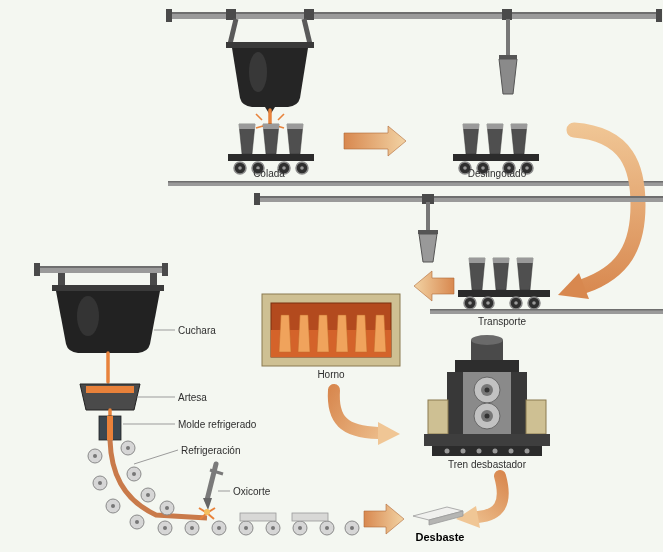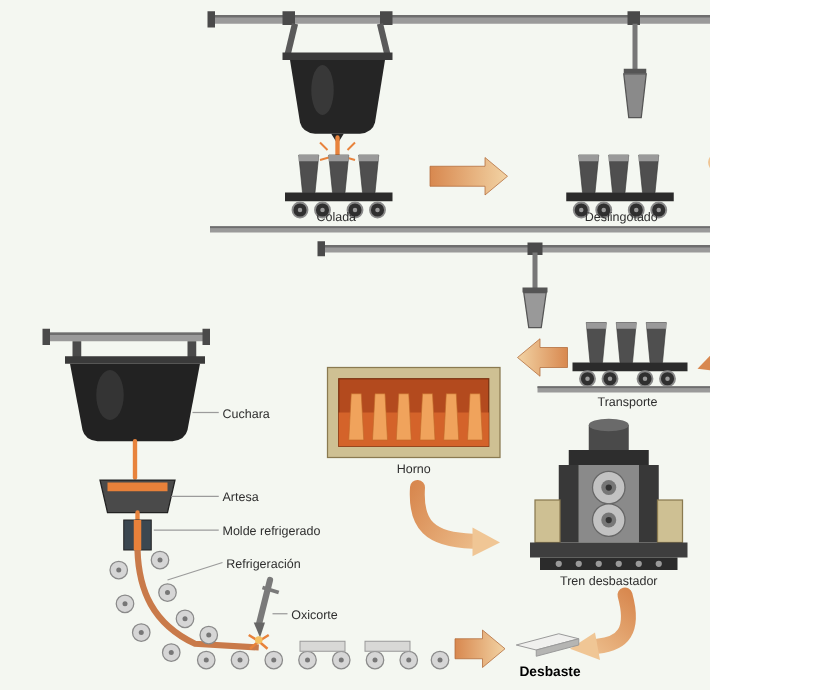"Colada" .stage { width: 568px -> 663px }
